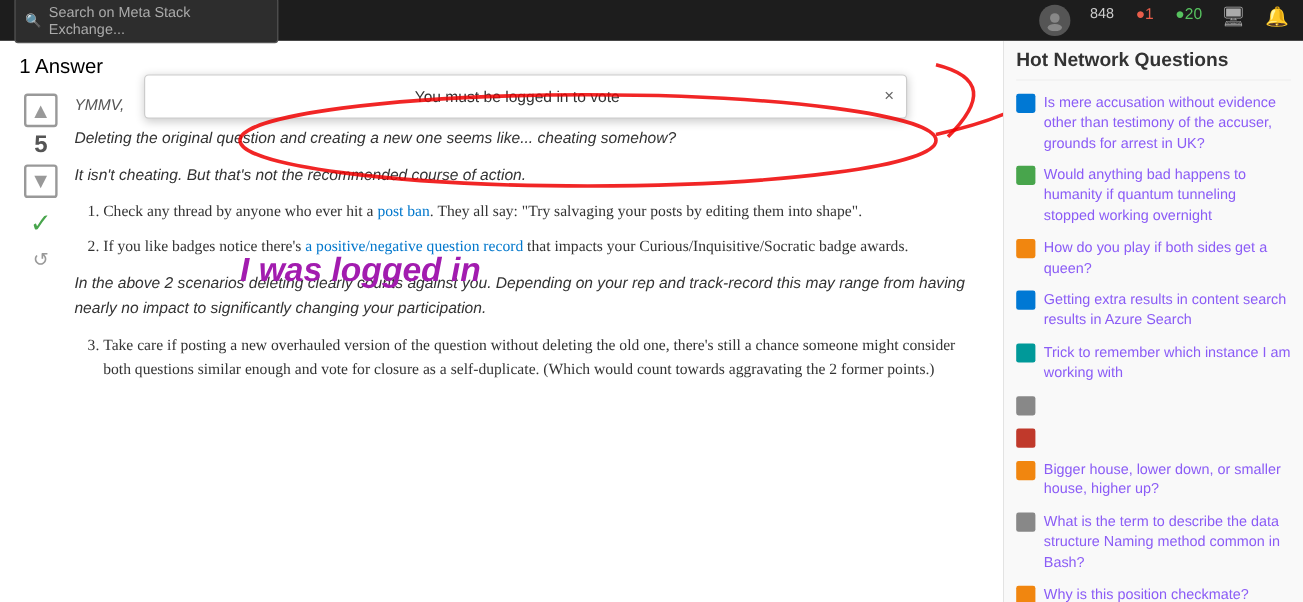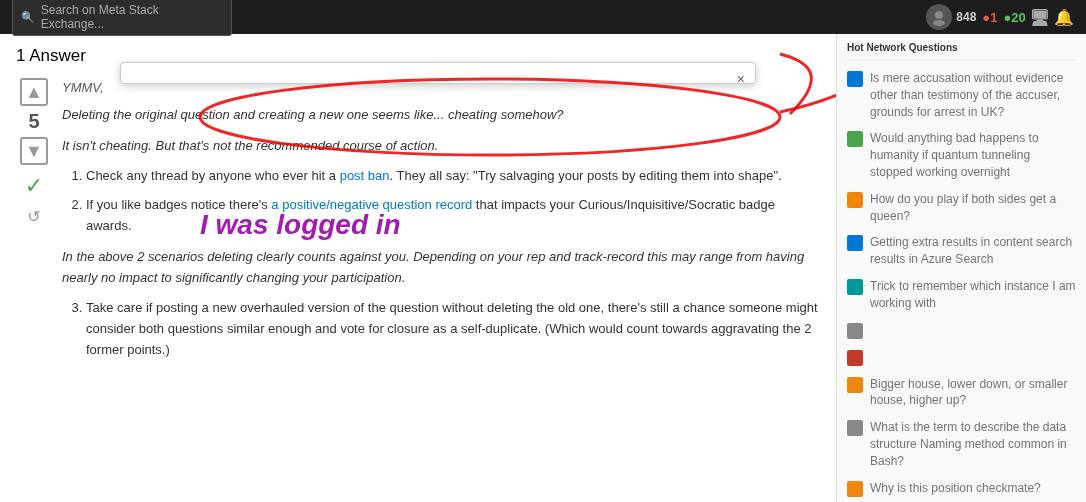"848" .nav-right { align-items: center -> flex-start; font-weight: bold -> none; gap: 4px -> 16px }
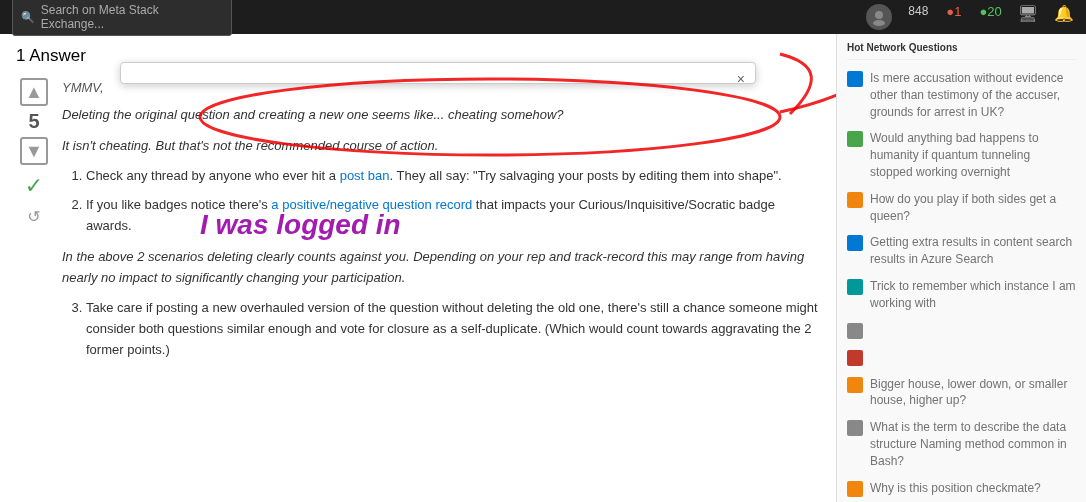"Hot Network Questions" .sidebar-title { font-size: 10px -> 16px }
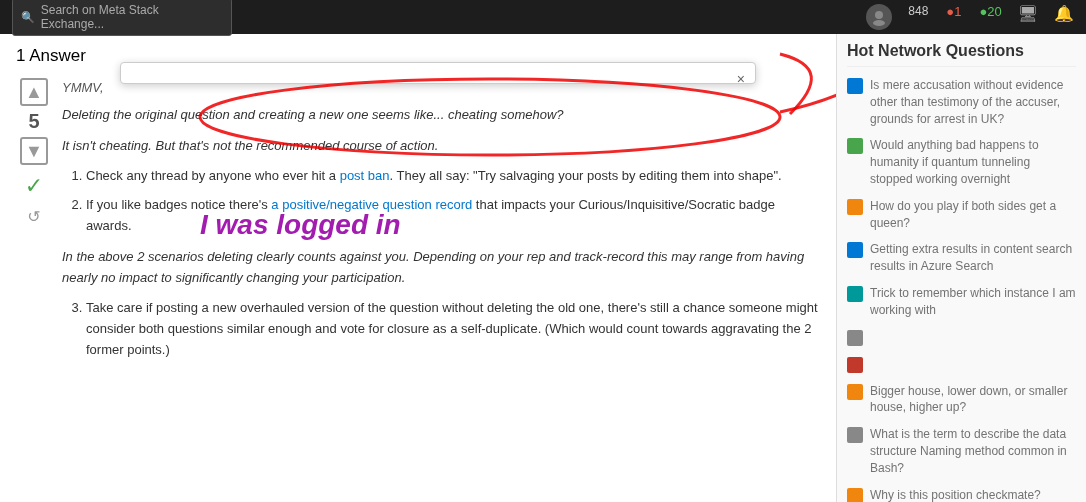"You must be logged in" span { html: none -> <span>You must be logged in to vote</span> }
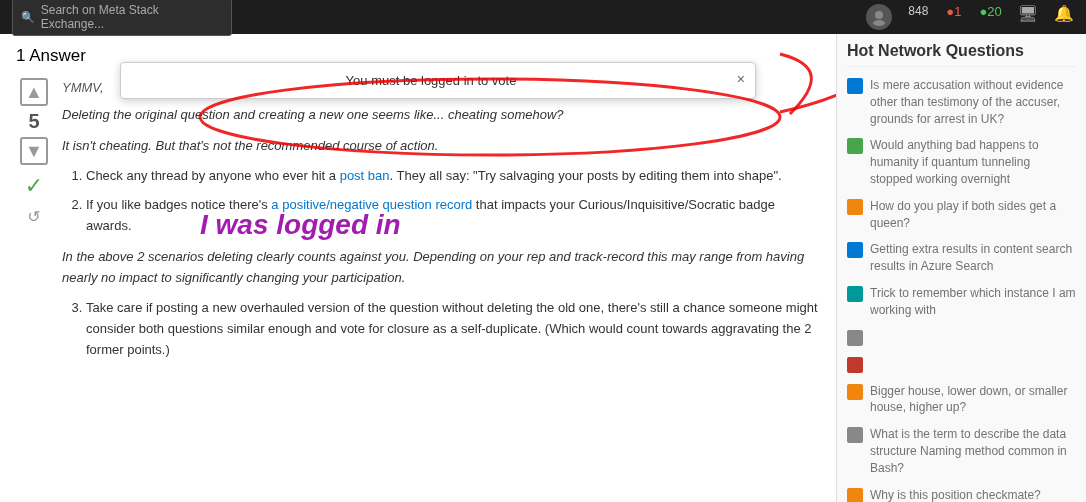"Is mere accusation without evidence" .hot-item-text { color: #737373 -> #8b5cf6 }
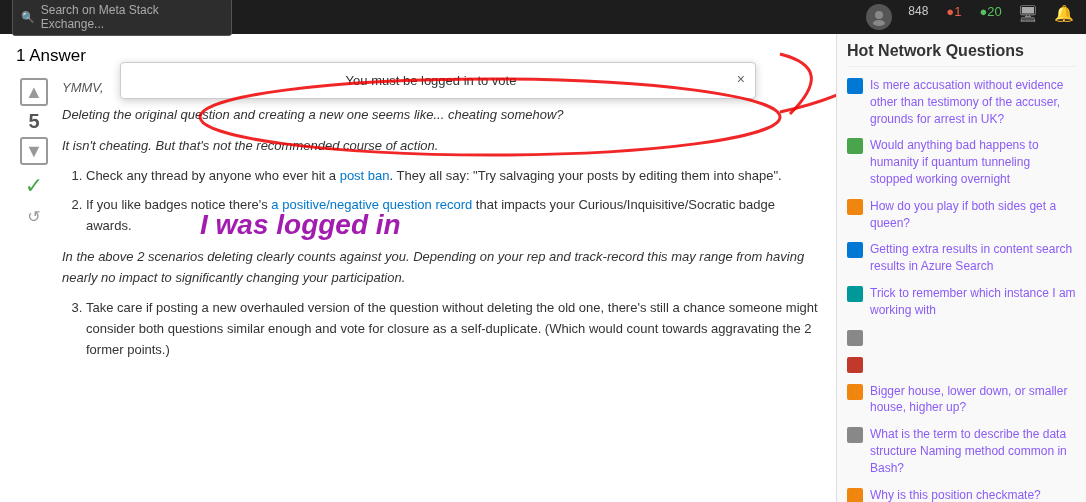"Check any thread by anyone" .answer-text li { font-family: none -> Liberation Serif, serif }
